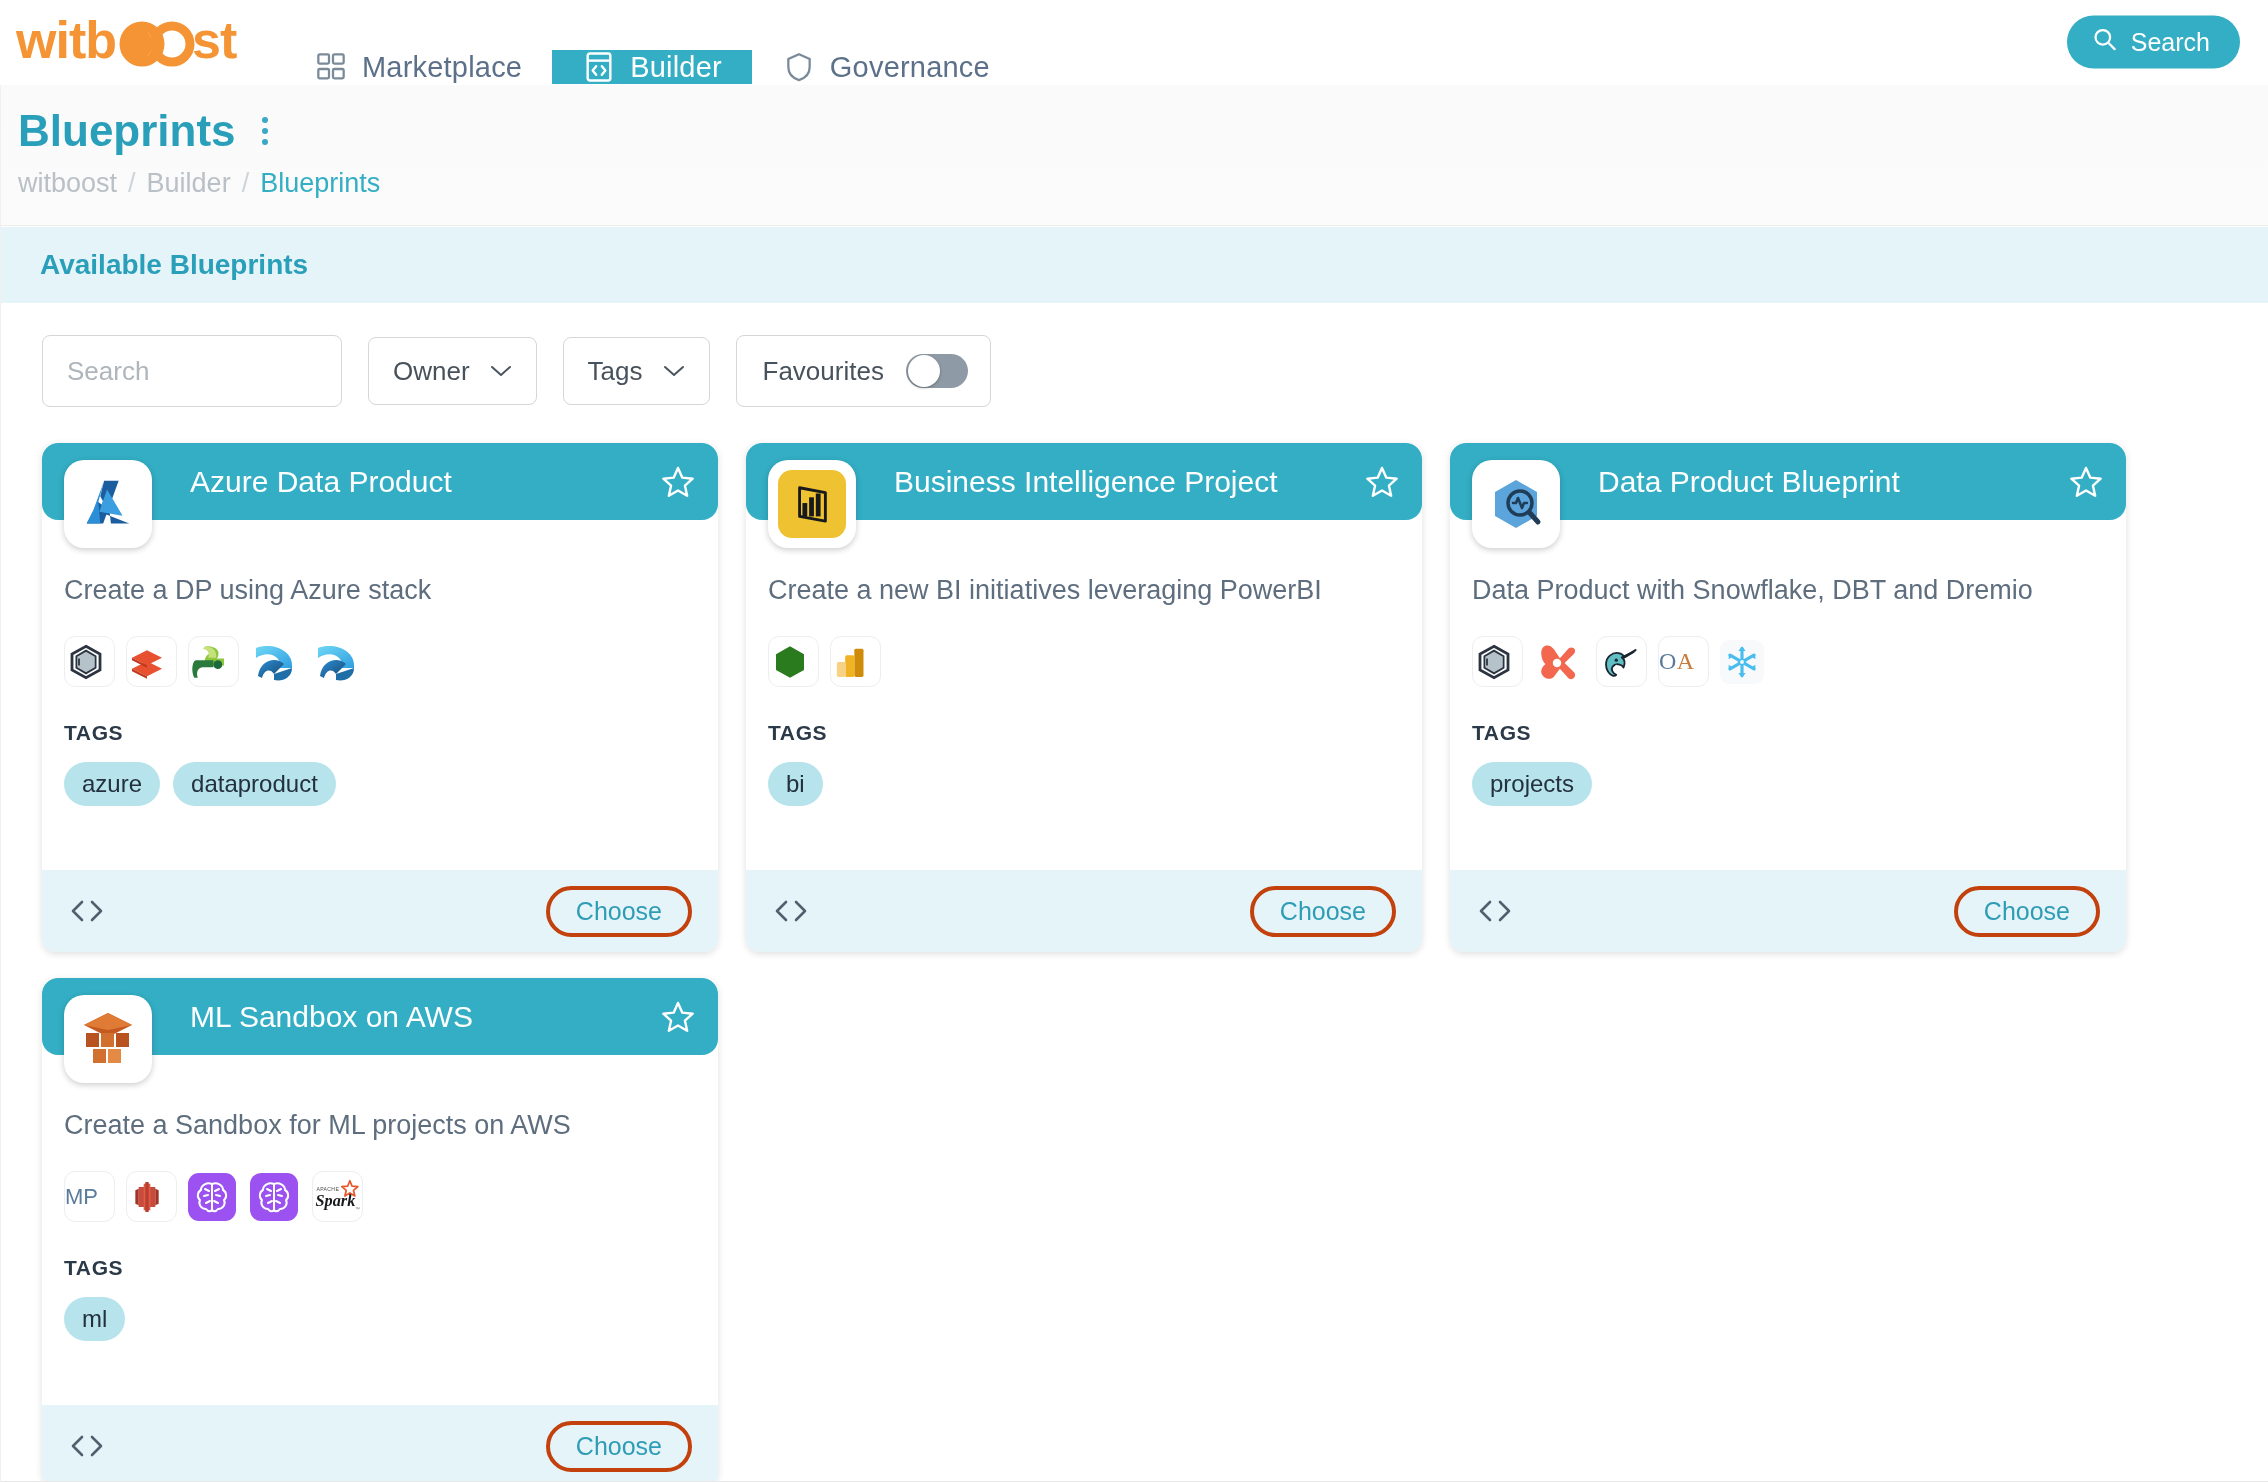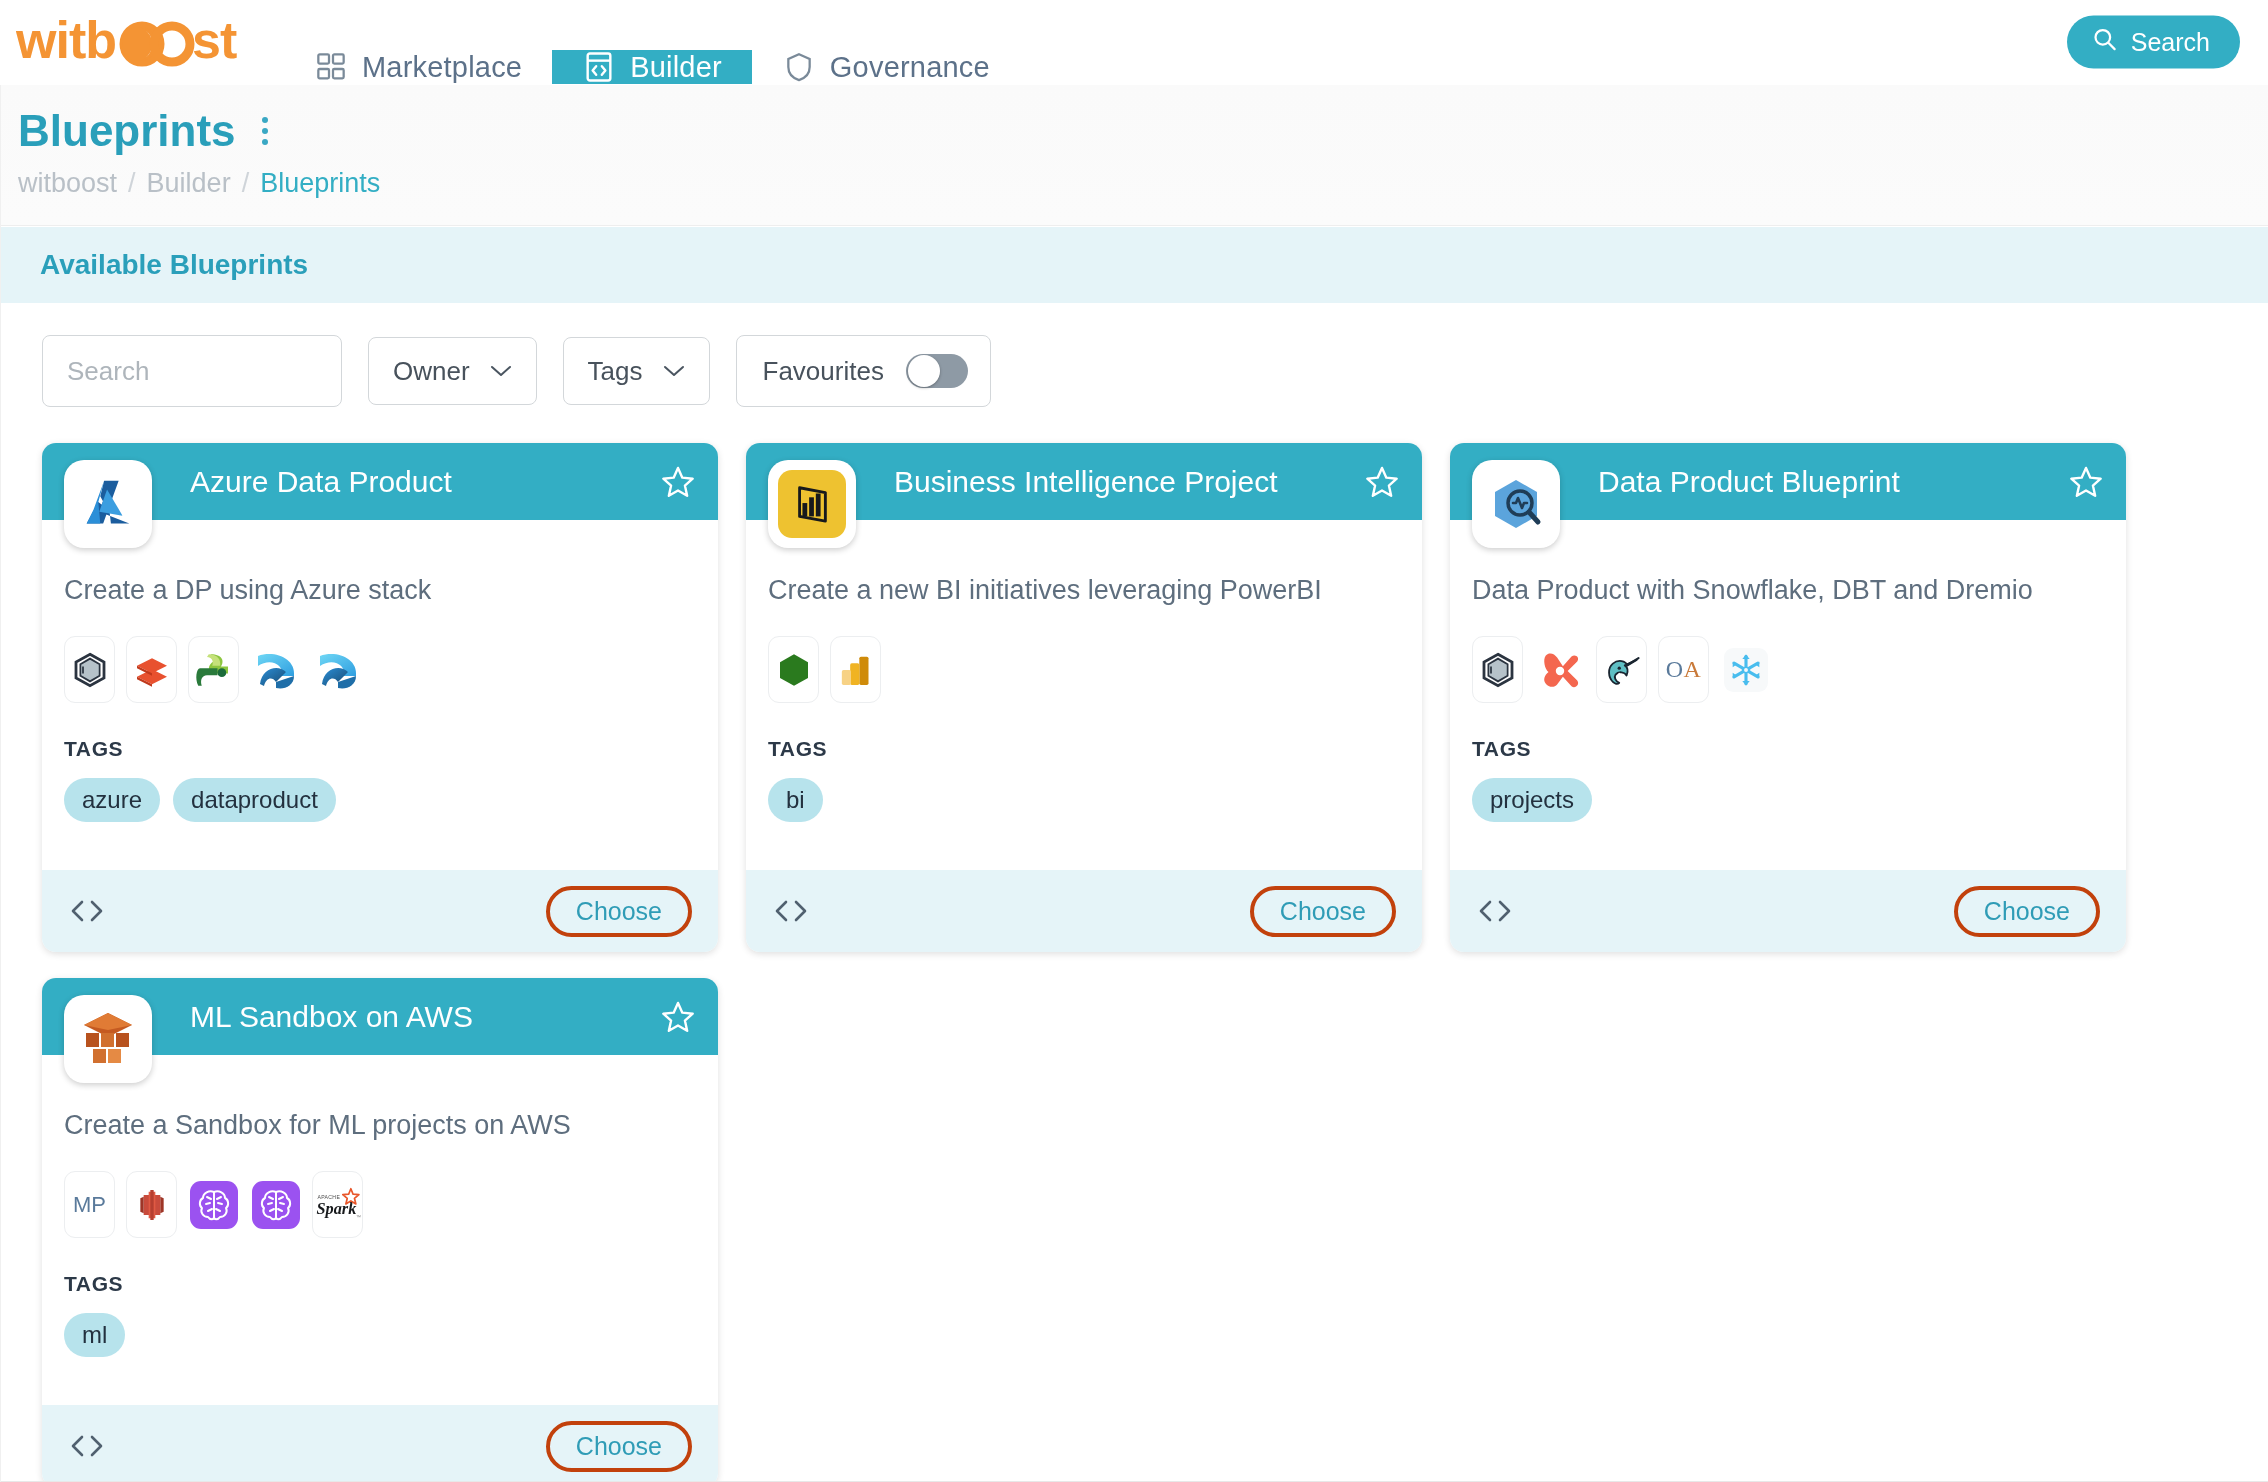"Azure Data Product" .card-header { border-radius: none -> 16px }
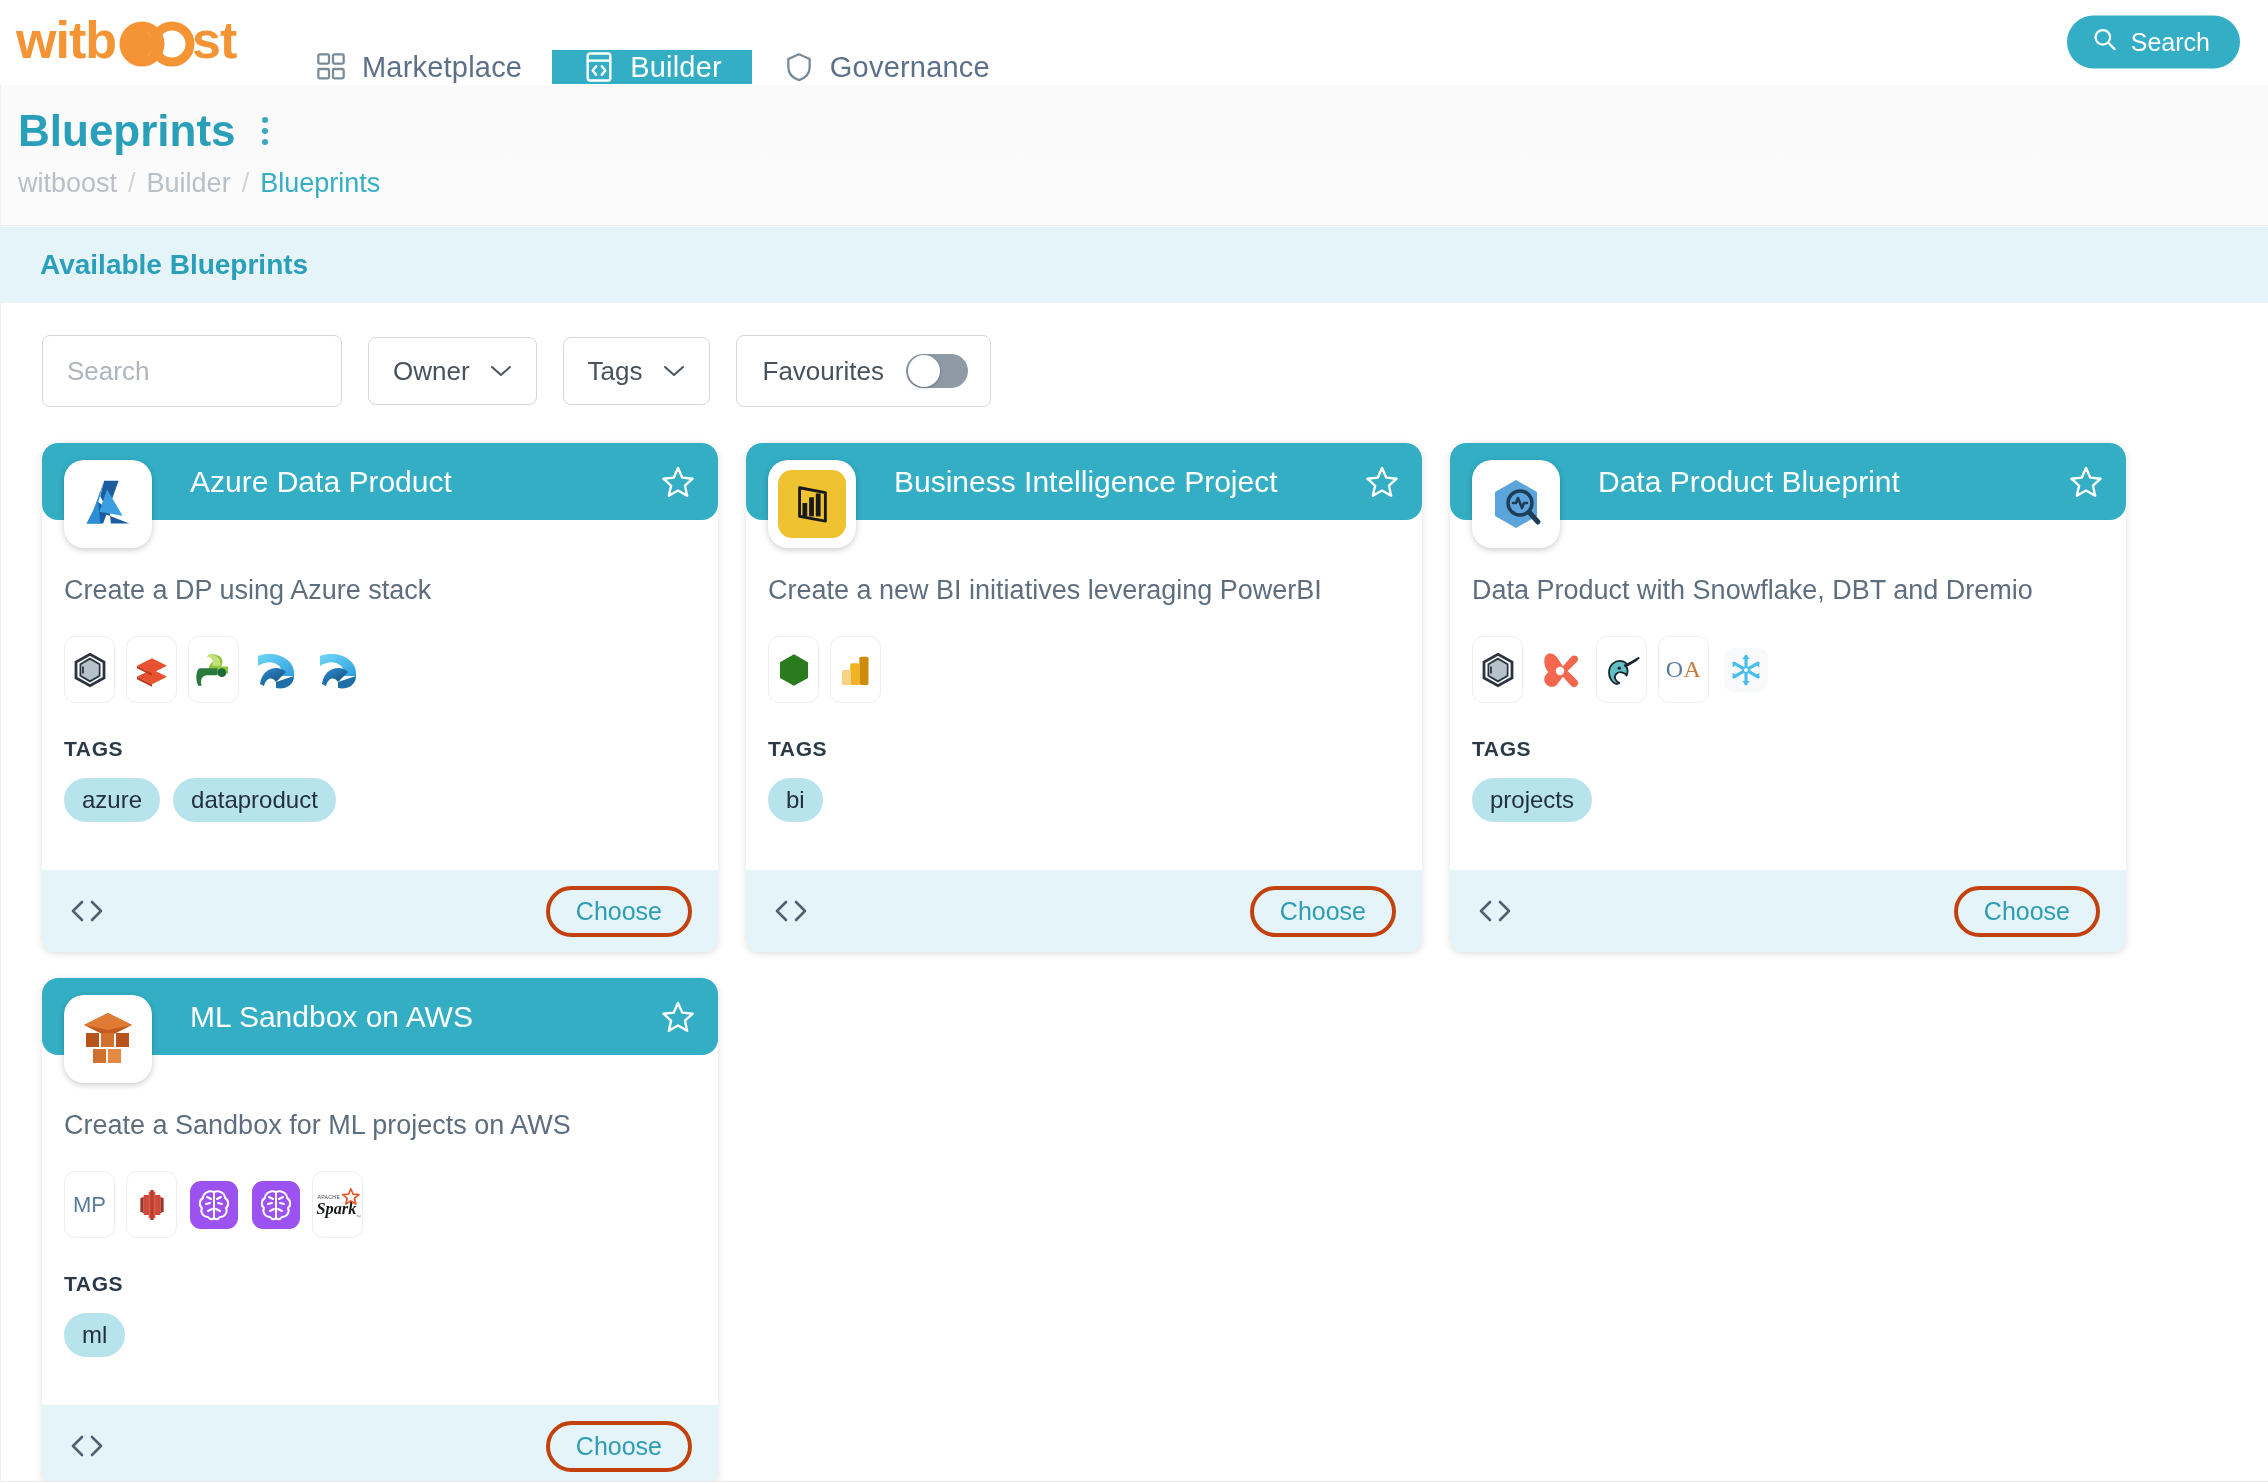"OA" .tech-icon { height: 67px -> 51px; justify-content: center -> flex-start }
